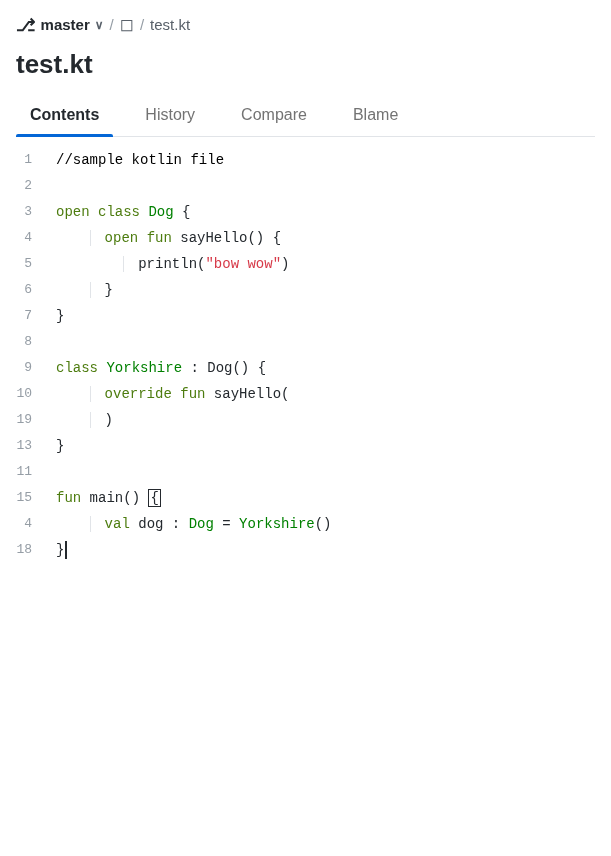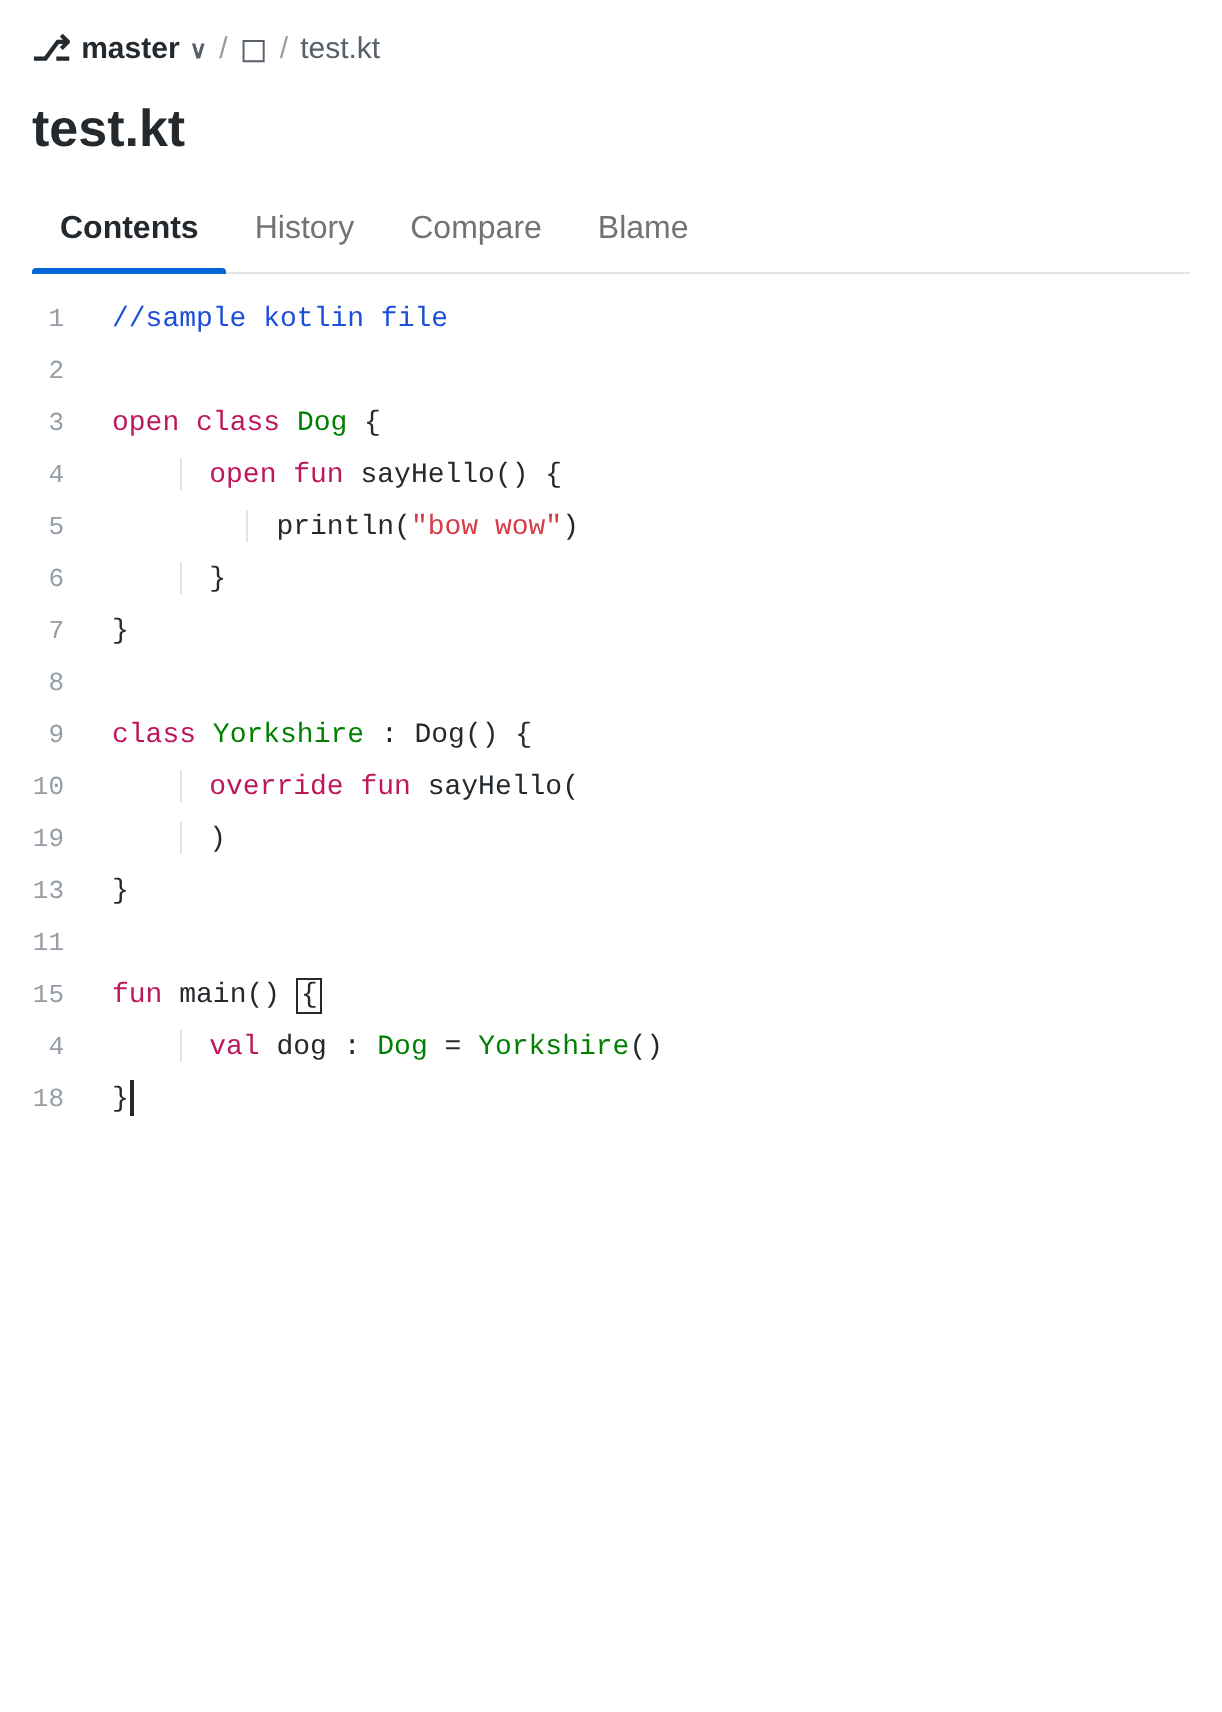"Contents" .tabs { gap: 0 -> 18px }
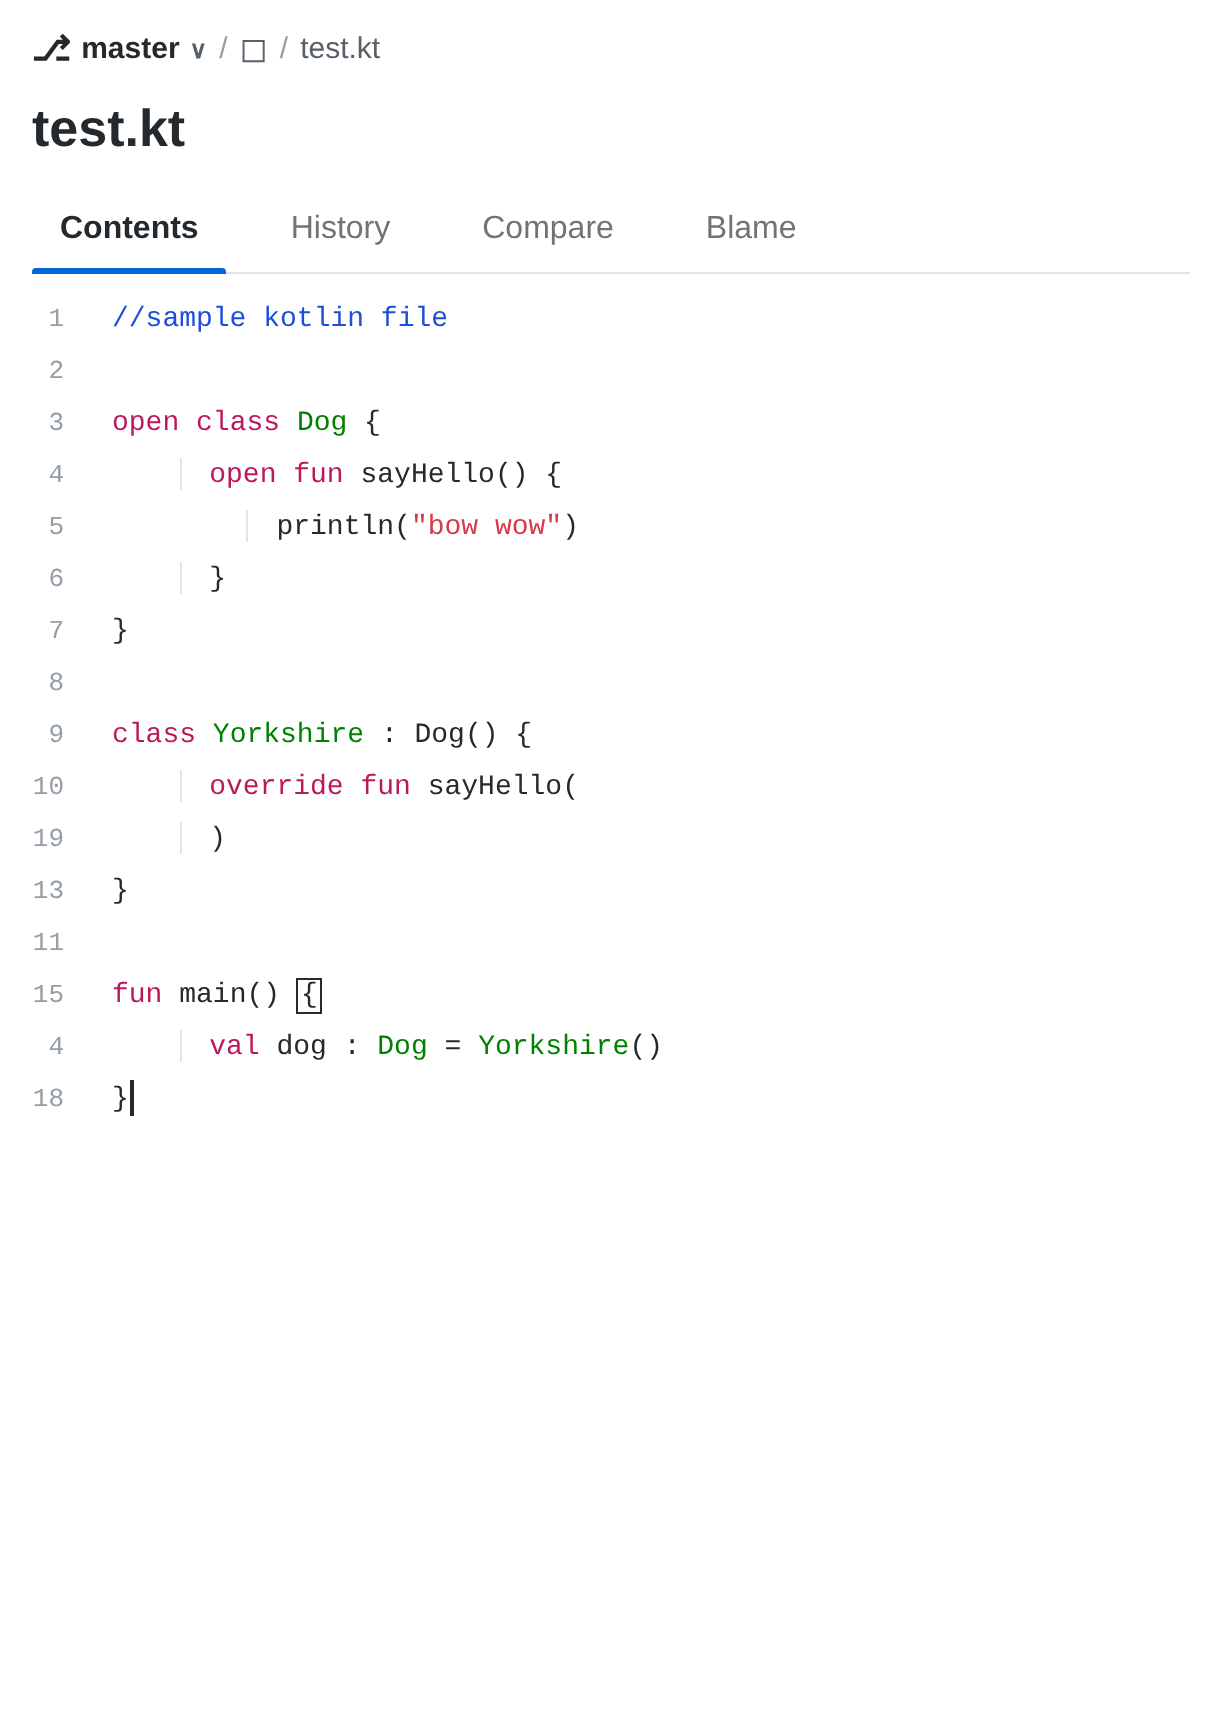"//sample kotlin file" .comment { color: #1d4ed8 -> #000000 }
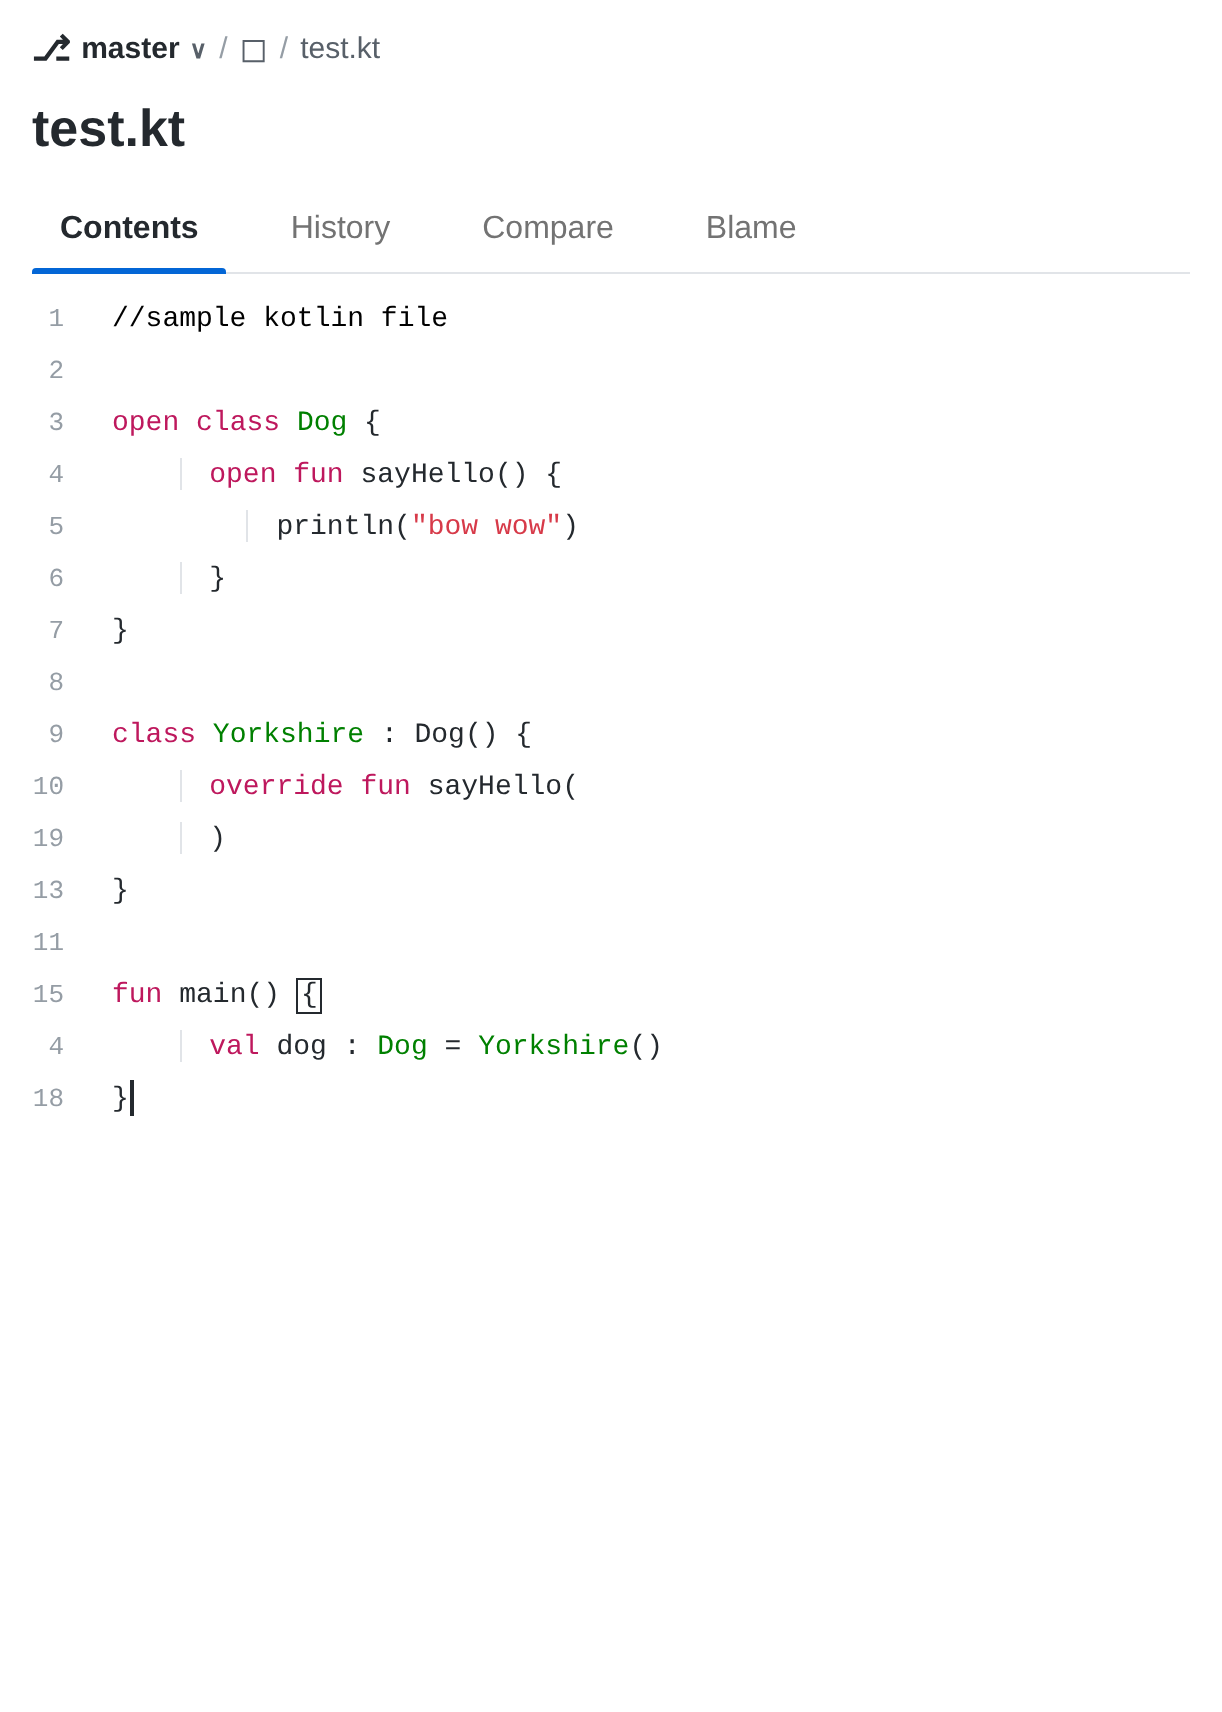"open" .kw { color: #be185d -> #4d7c0f }
